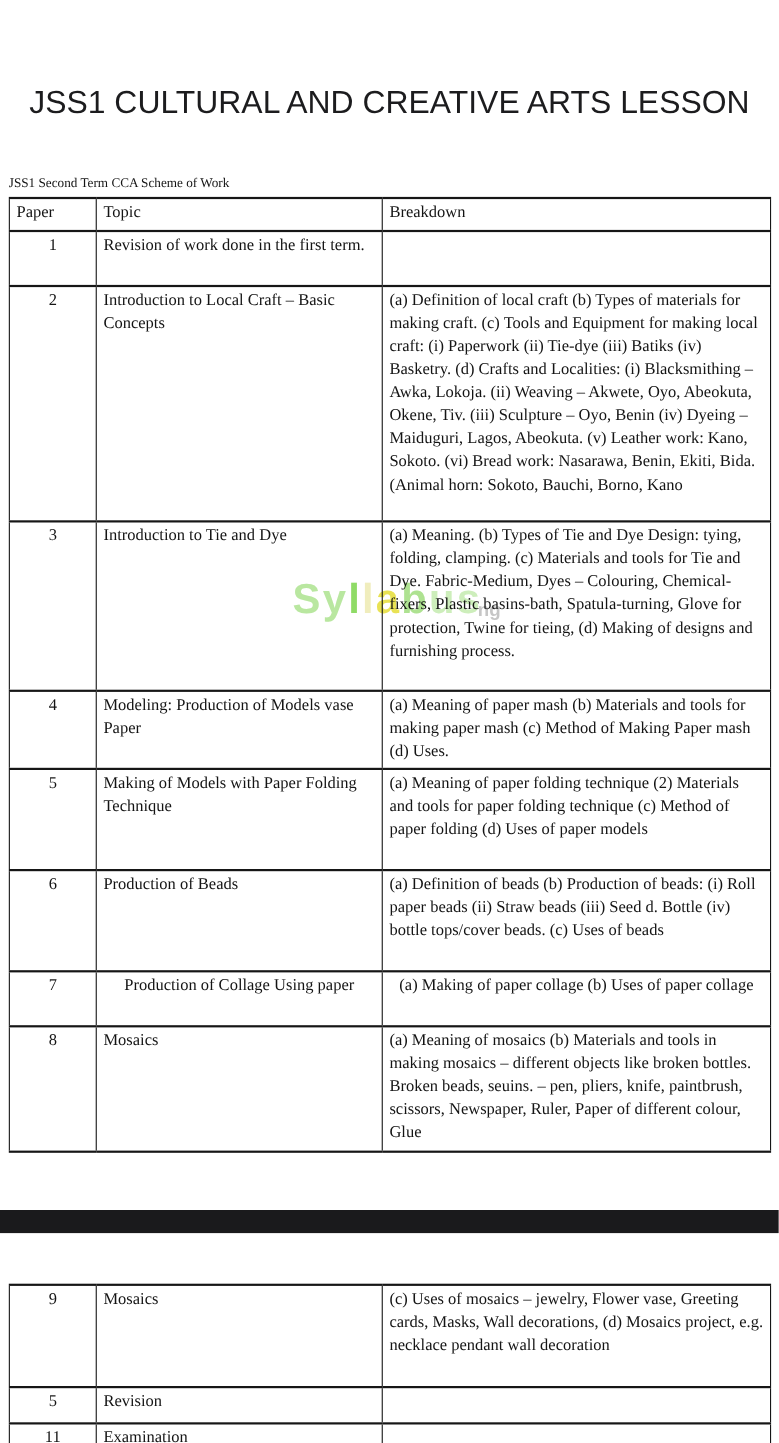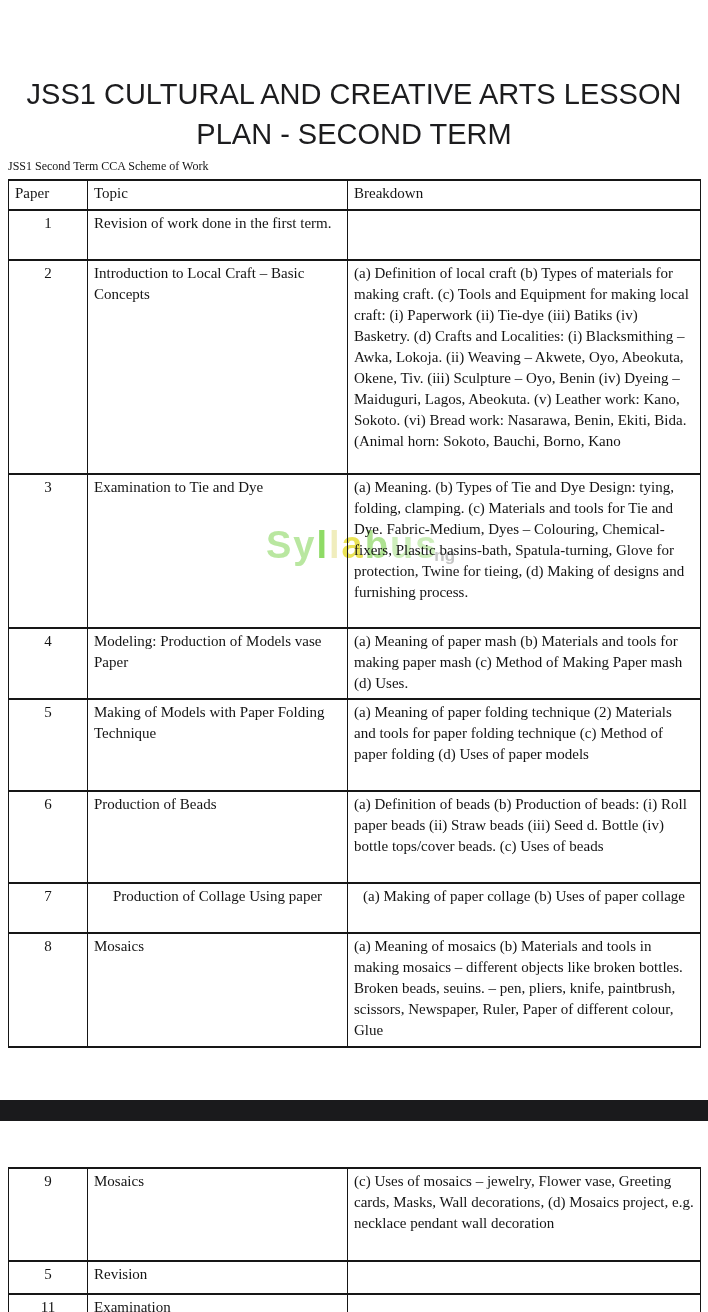"PLAN - SECOND TERM" span { html: <span>PLAN - SECOND TERM</span> -> none }
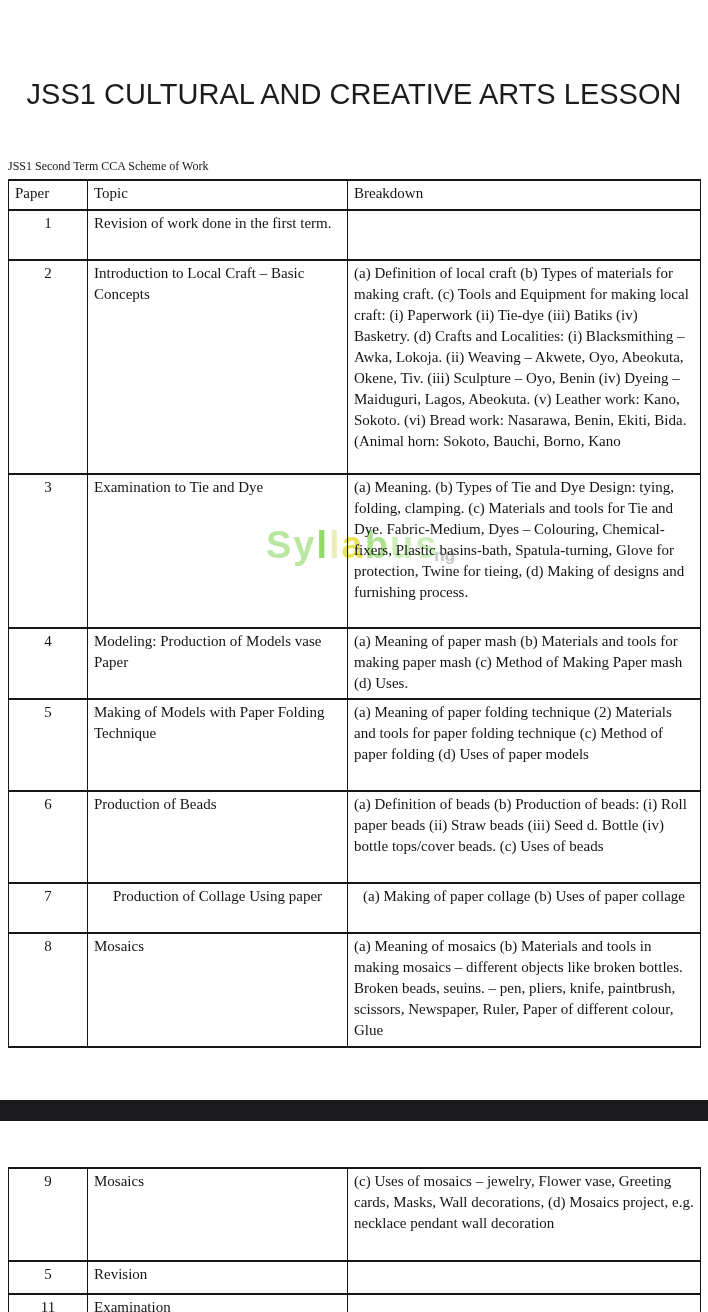"Examination to Tie and Dye" td { text: Examination -> Introduction }
